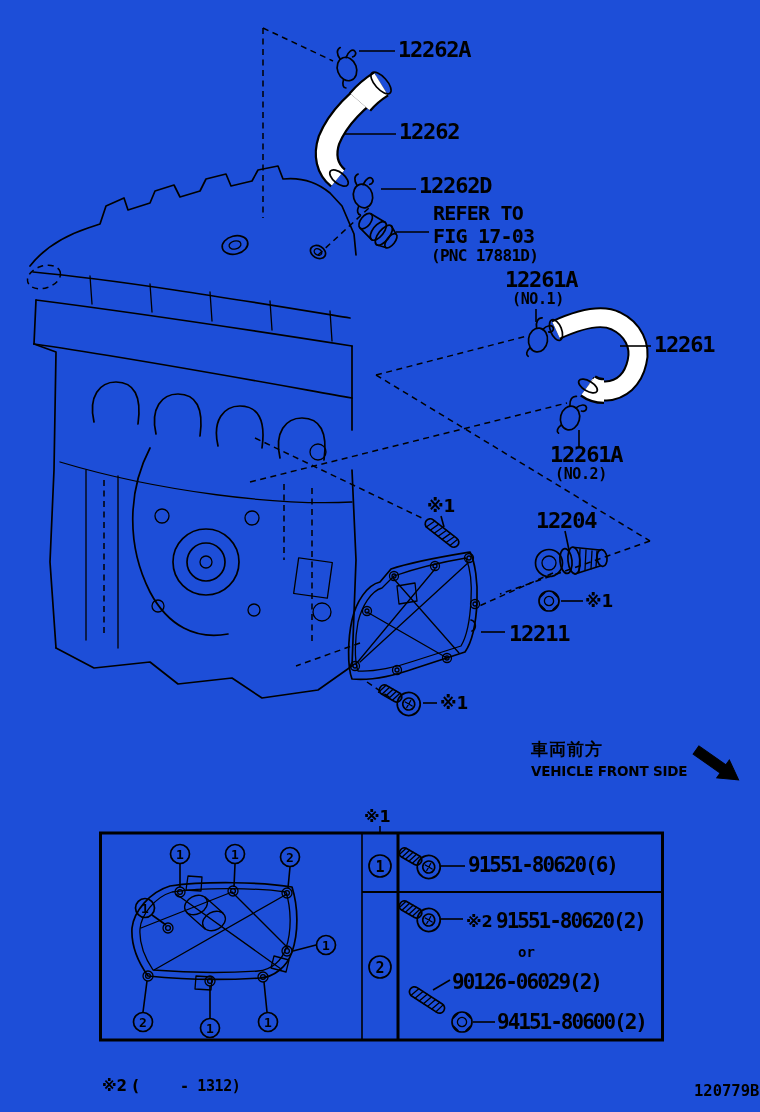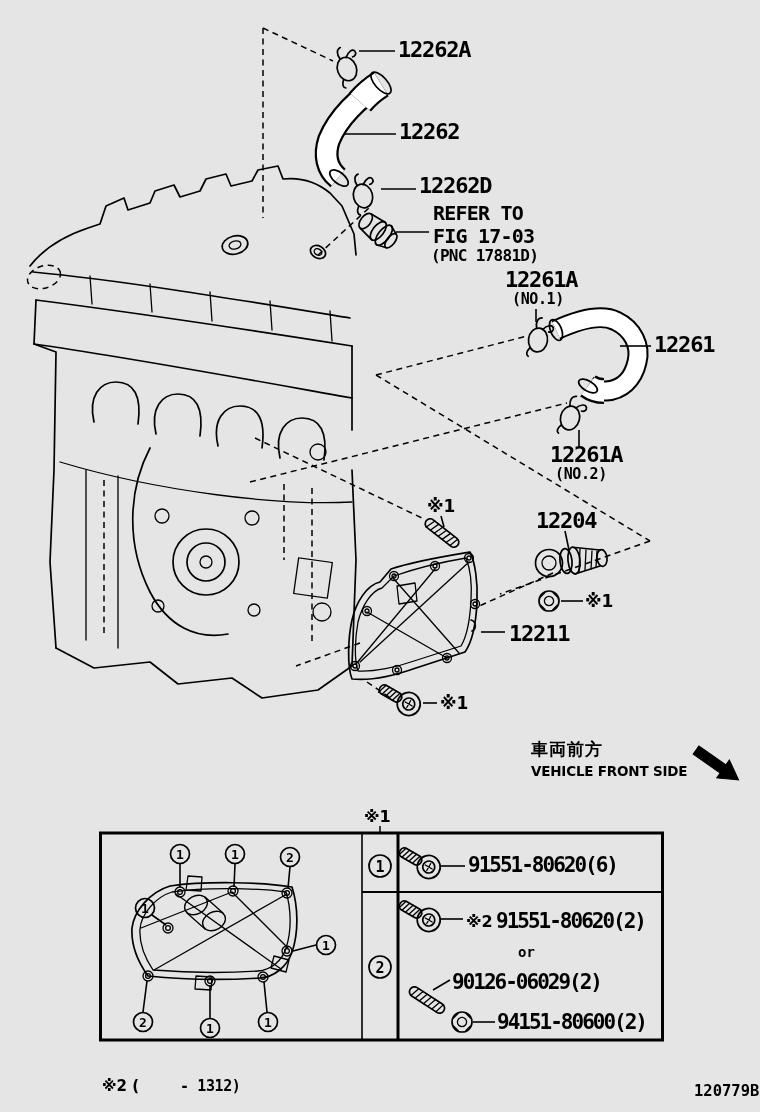"12262A" #stage { background: #e5e5e5 -> #1d4ed8 }
